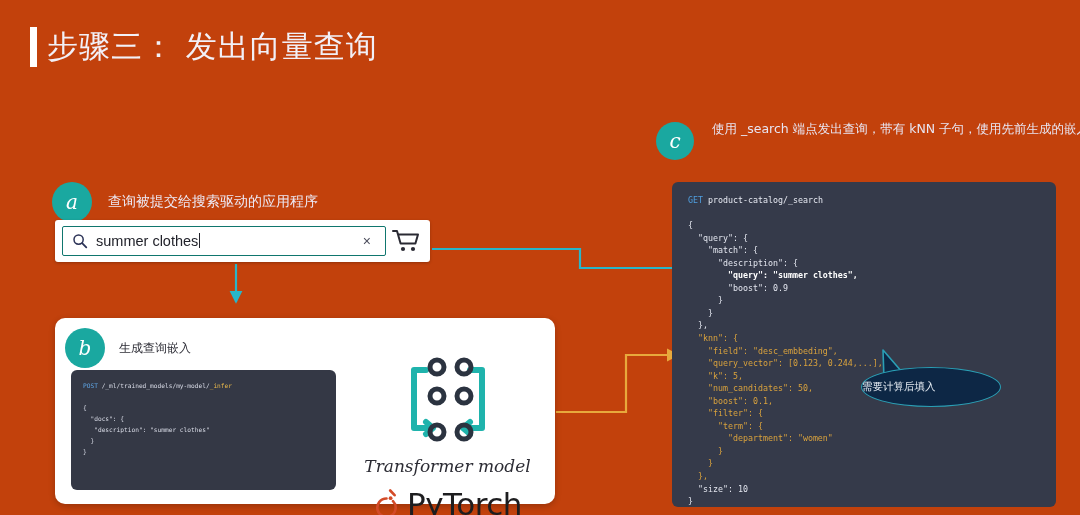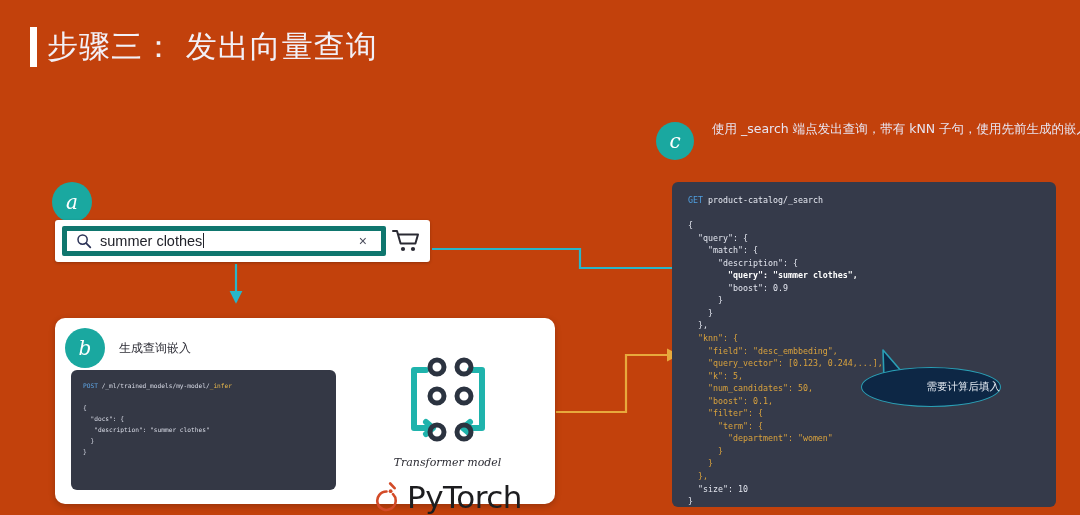"查询被提交给搜索驱动的应用程序" div.label { html: none -> <div>查询被提交给搜索驱动的应用程序</div> }
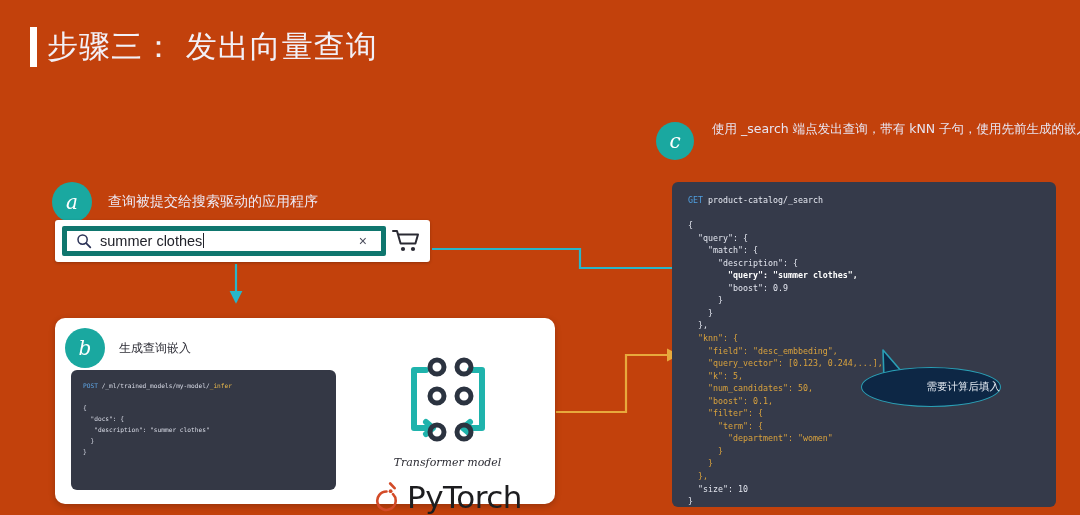"summer clothes" #search-input-box { border: 5px solid #0f766e -> 1px solid #0f766e }
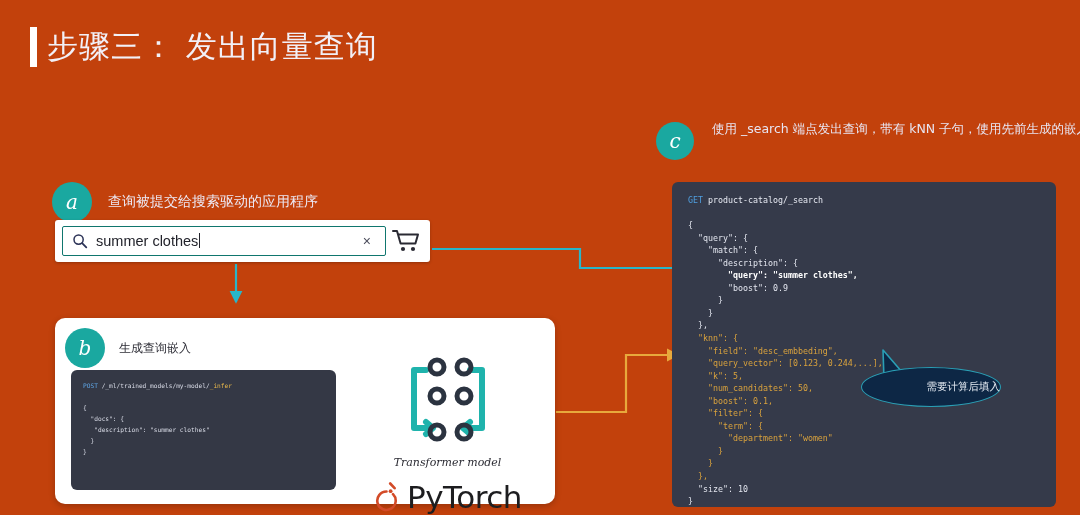"需要计算后填入" #callout { justify-content: flex-end -> flex-start }
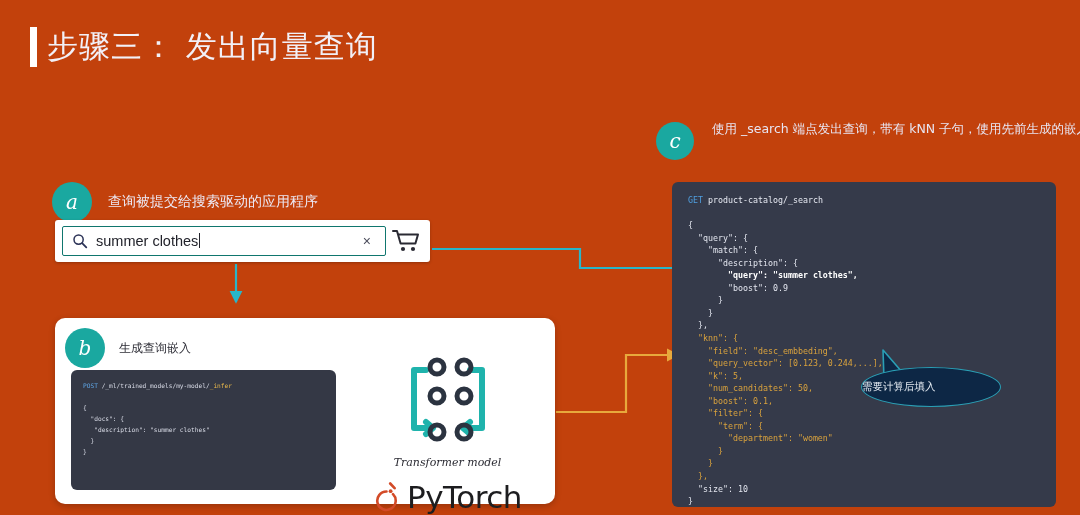"Transformer model" #tf-caption { font-size: 11px -> 17px }
